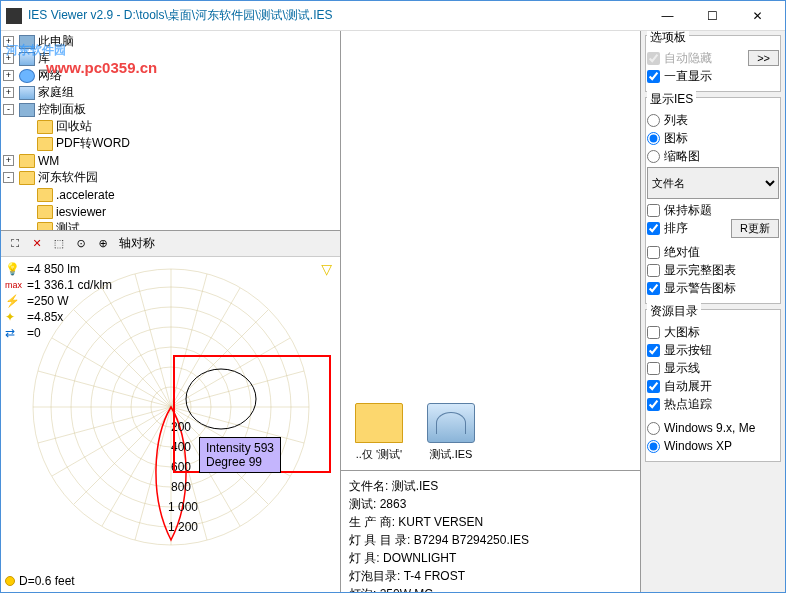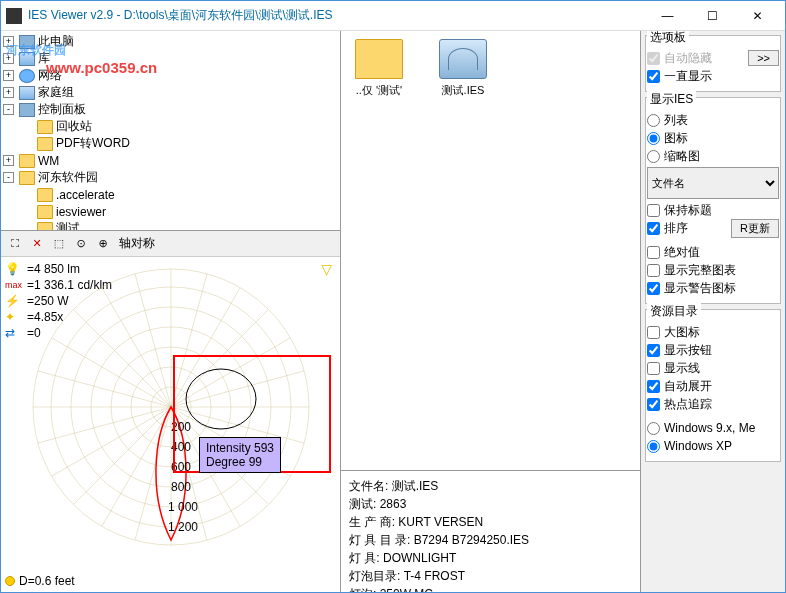"..仅 '测试'" .file-area { align-items: flex-start -> flex-end; gap: 24px -> 12px }
